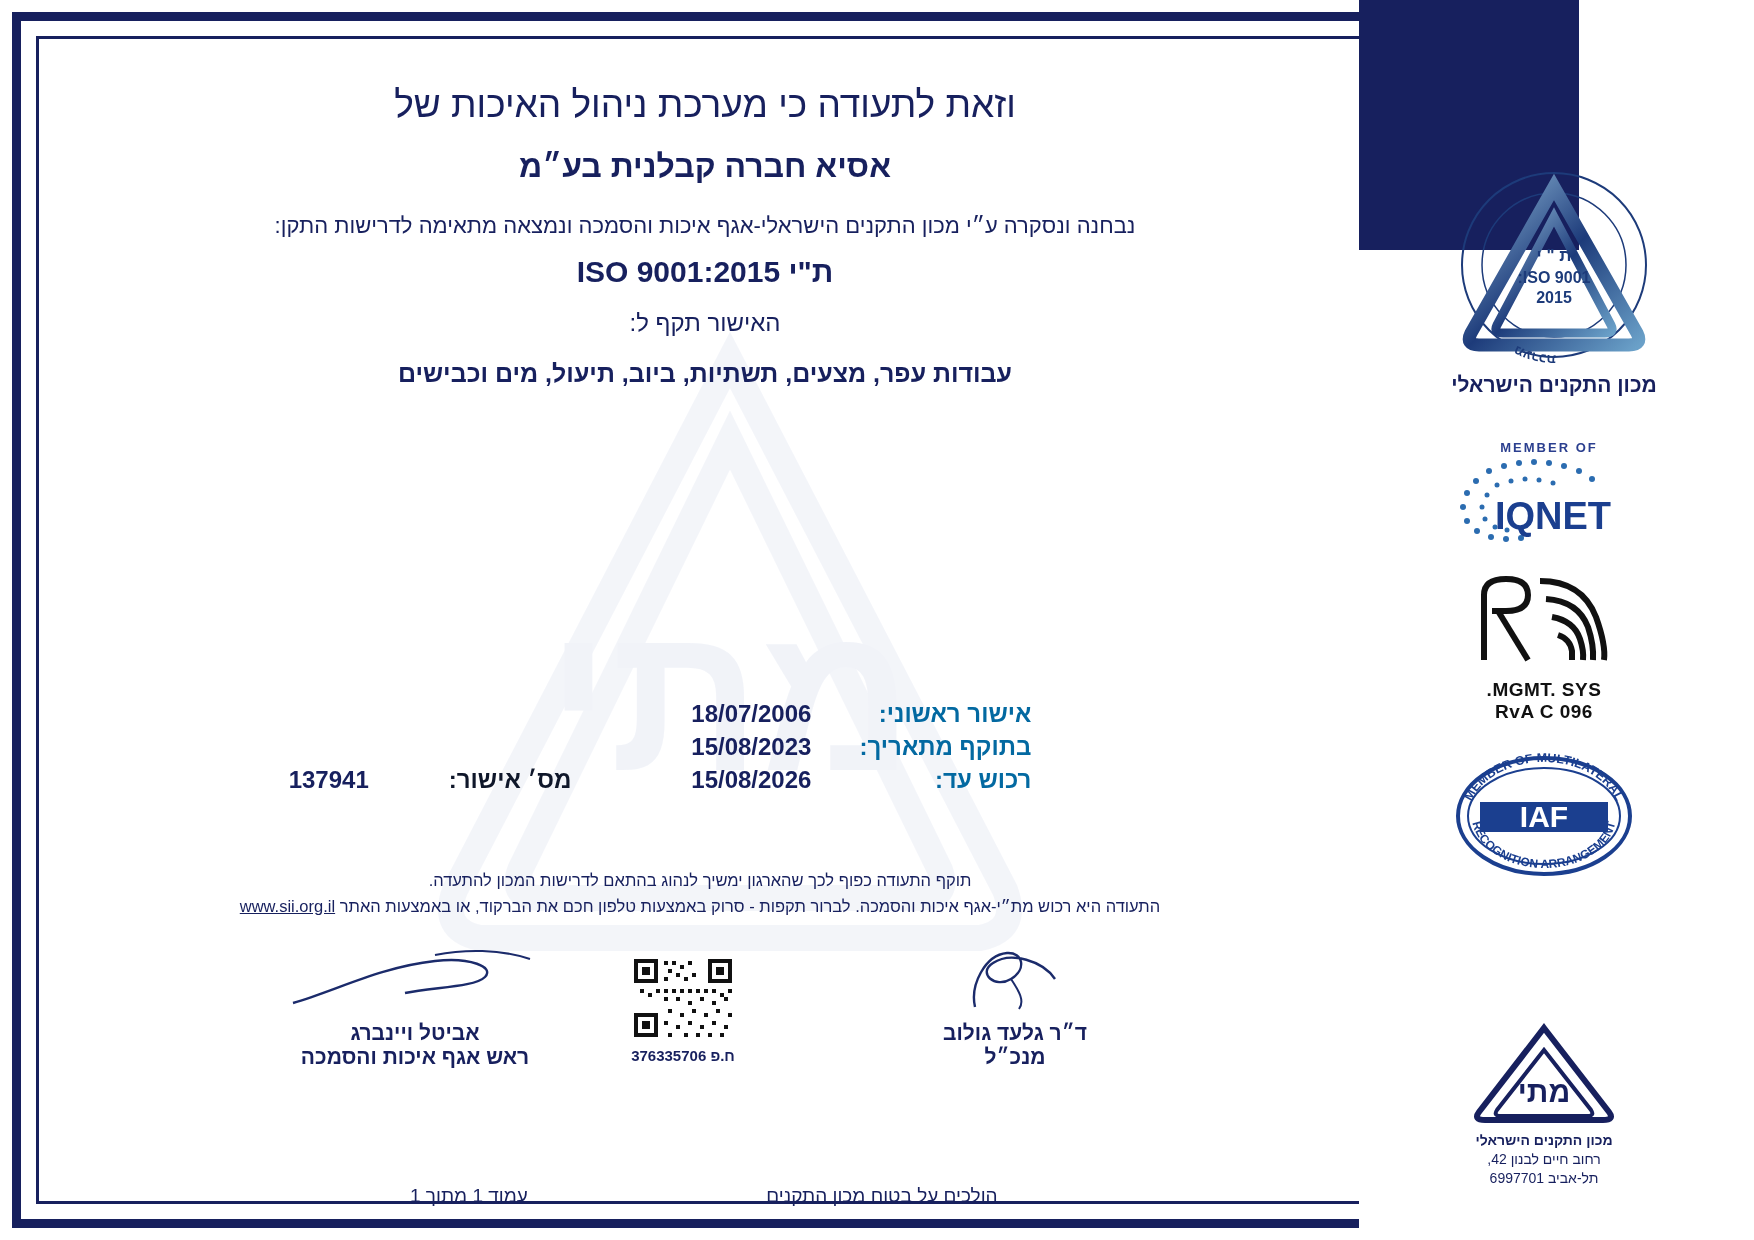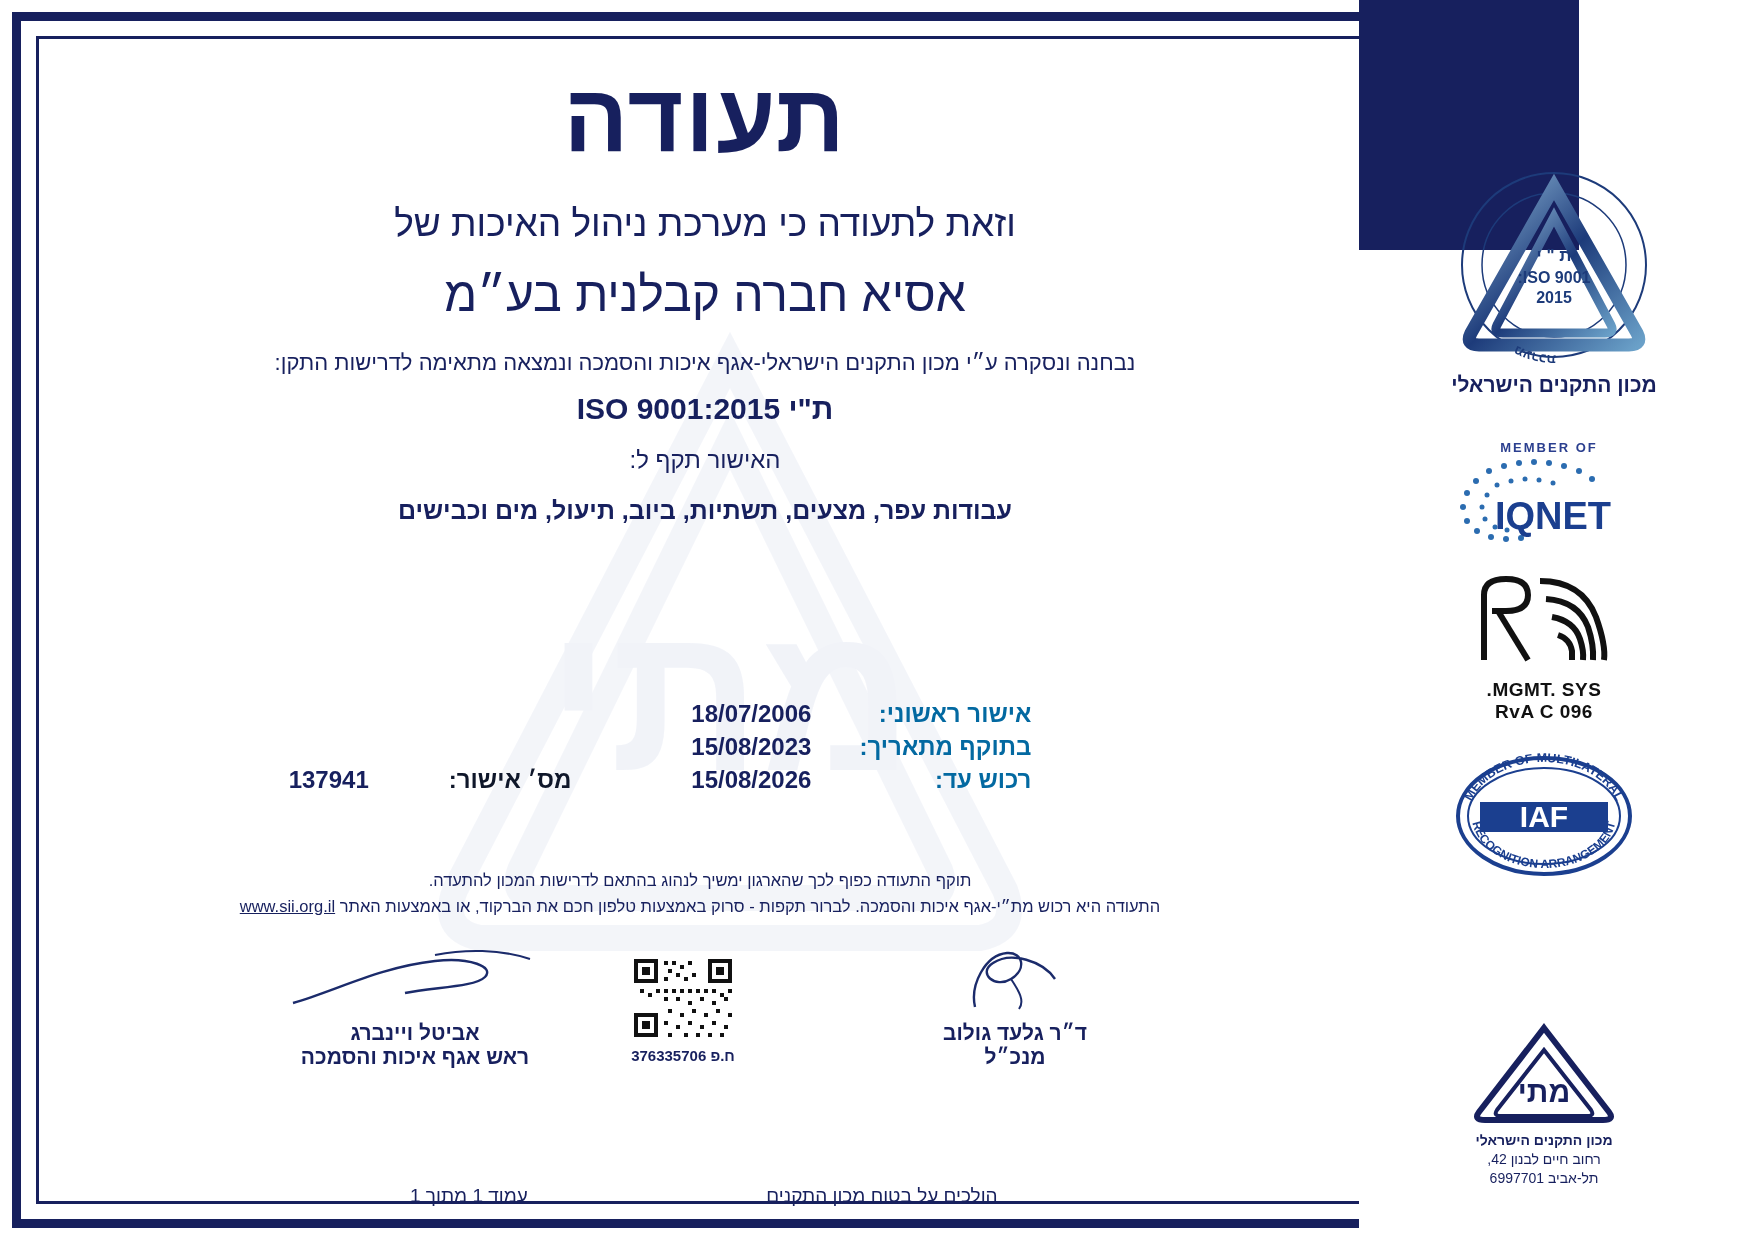"תעודה" div.cert-title { html: <div>תעודה</div> -> none }
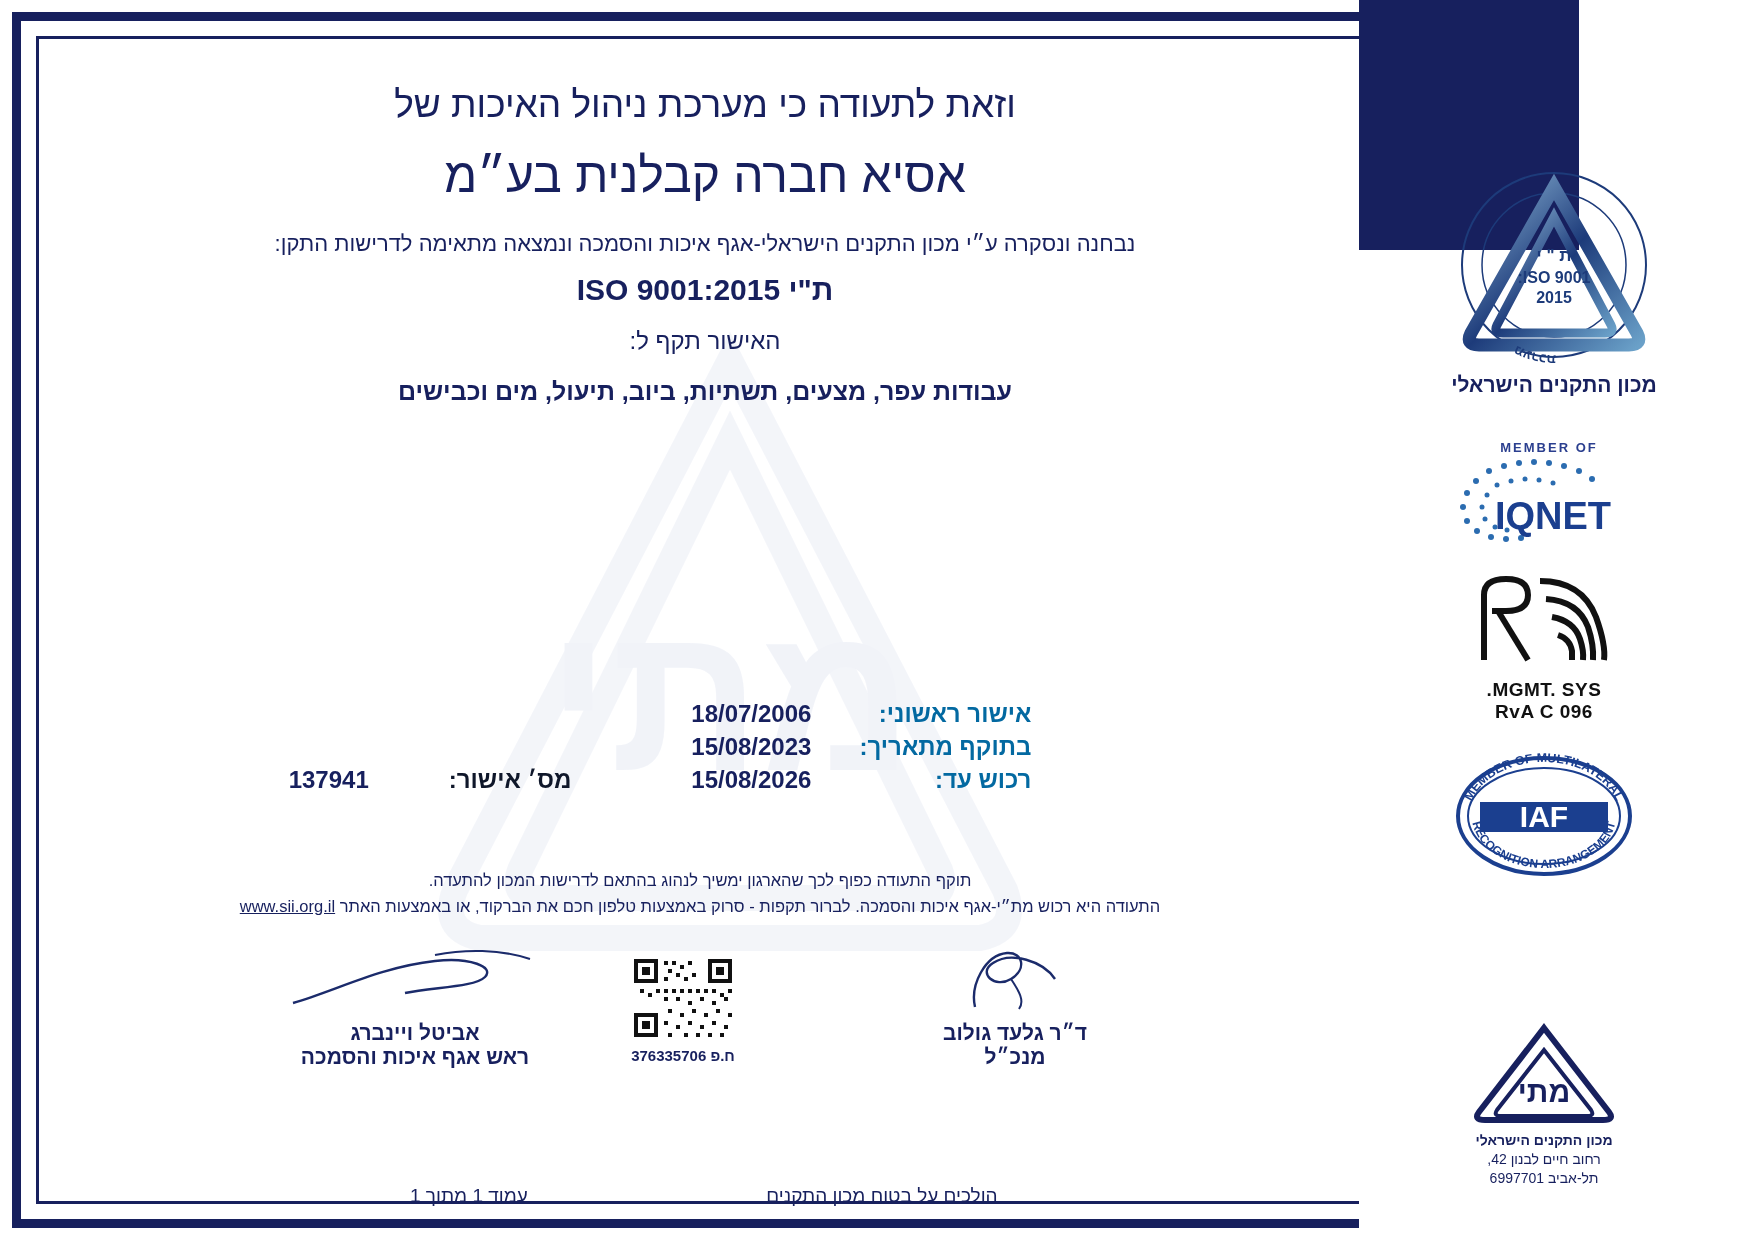"אסיא חברה קבלנית בע״מ" .company-name { font-size: 48px -> 32px; font-weight: normal -> bold }
